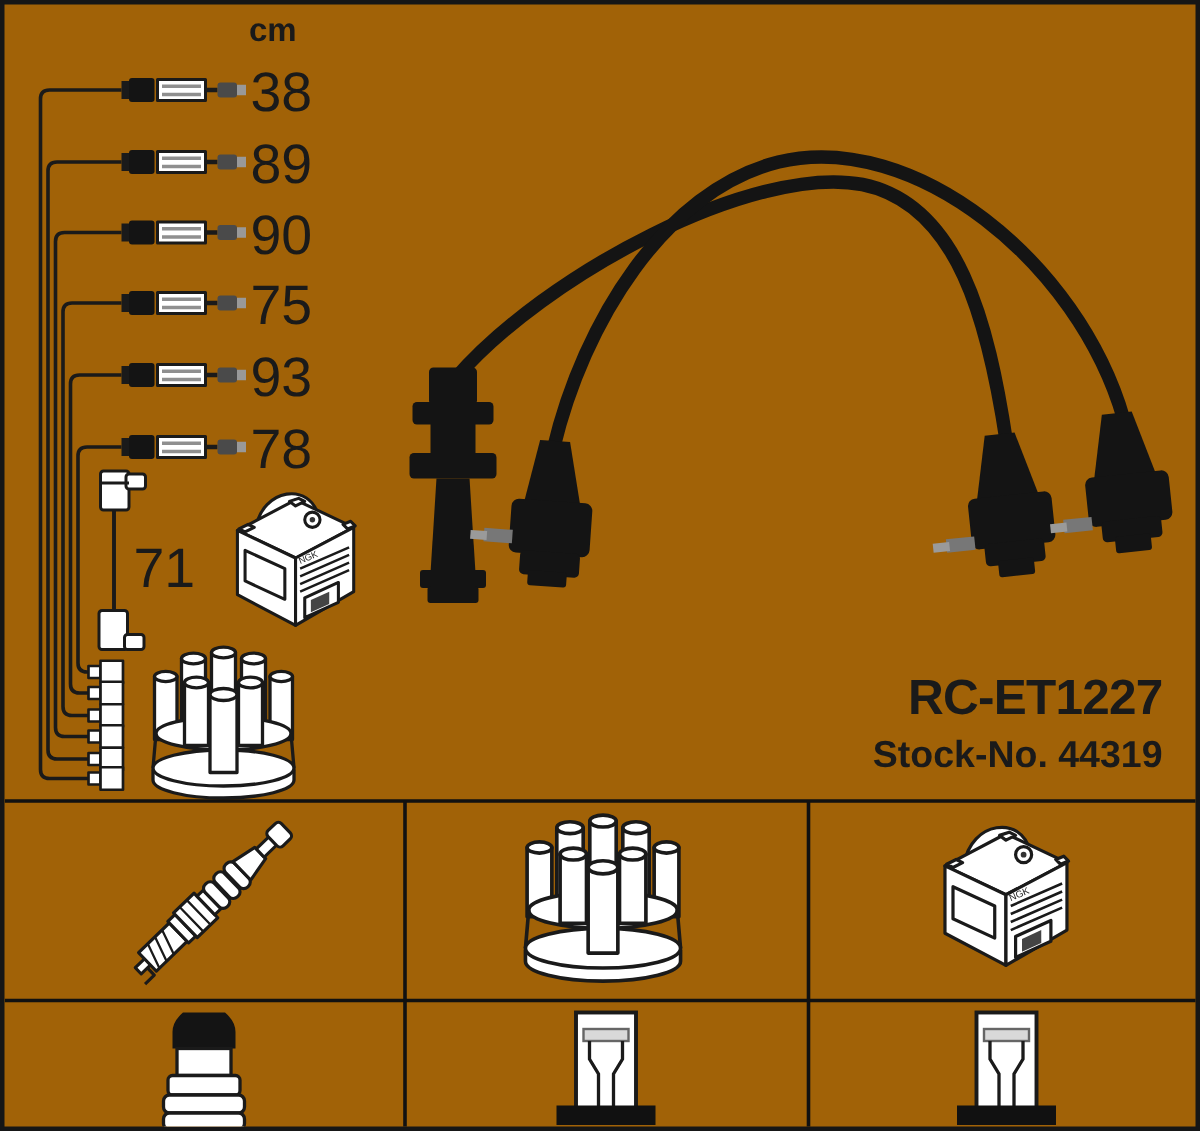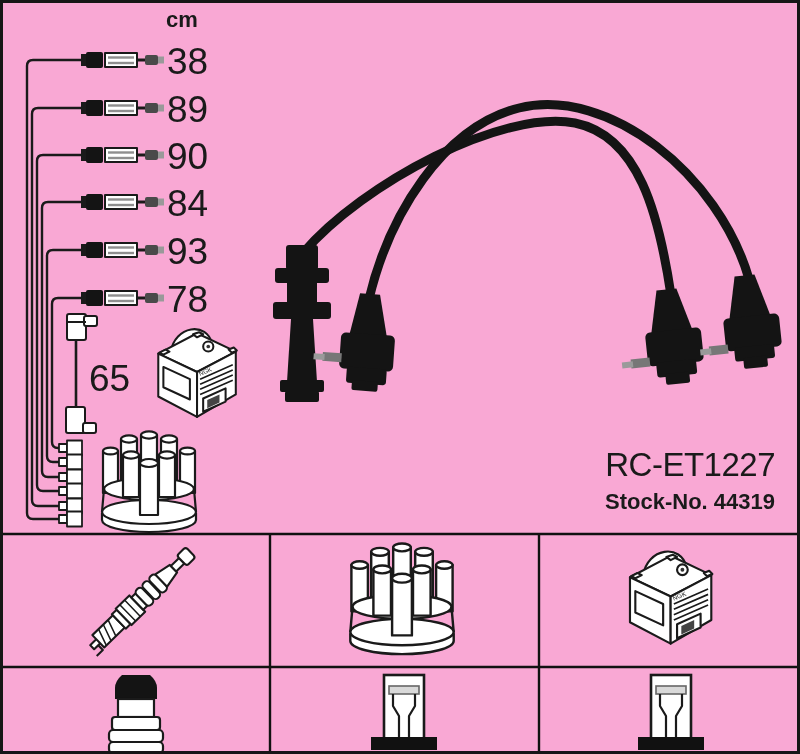"cm" .frame { background: #f9a8d4 -> #a16207 }
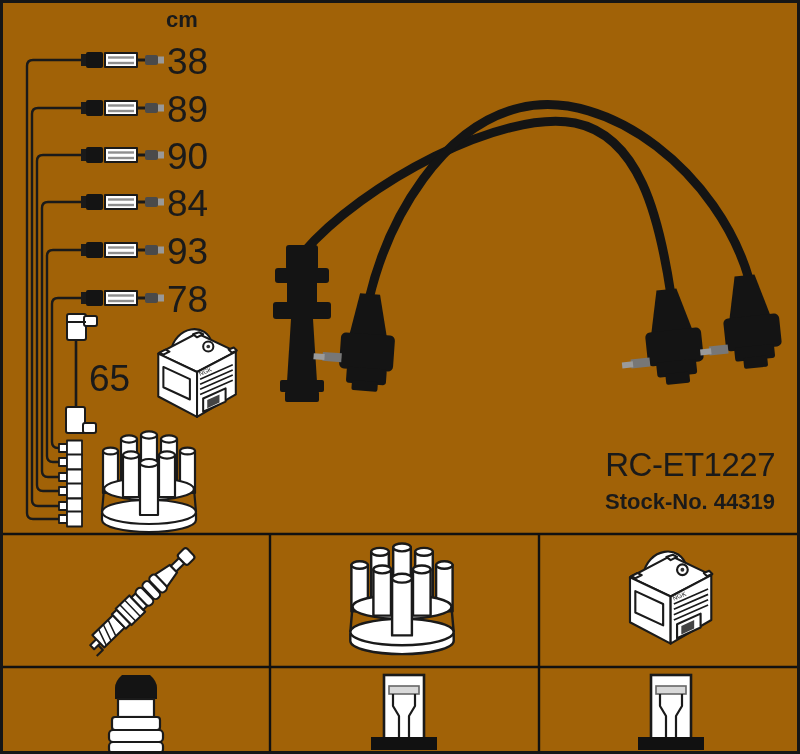"84" div.lbl { text: 84 -> 75 }
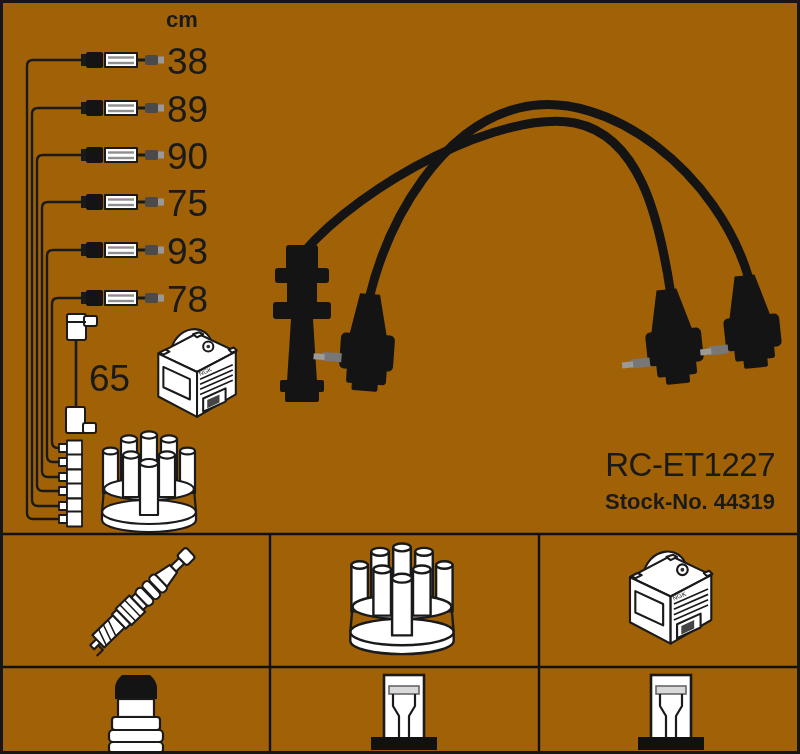"65" div.lbl { text: 65 -> 71 }
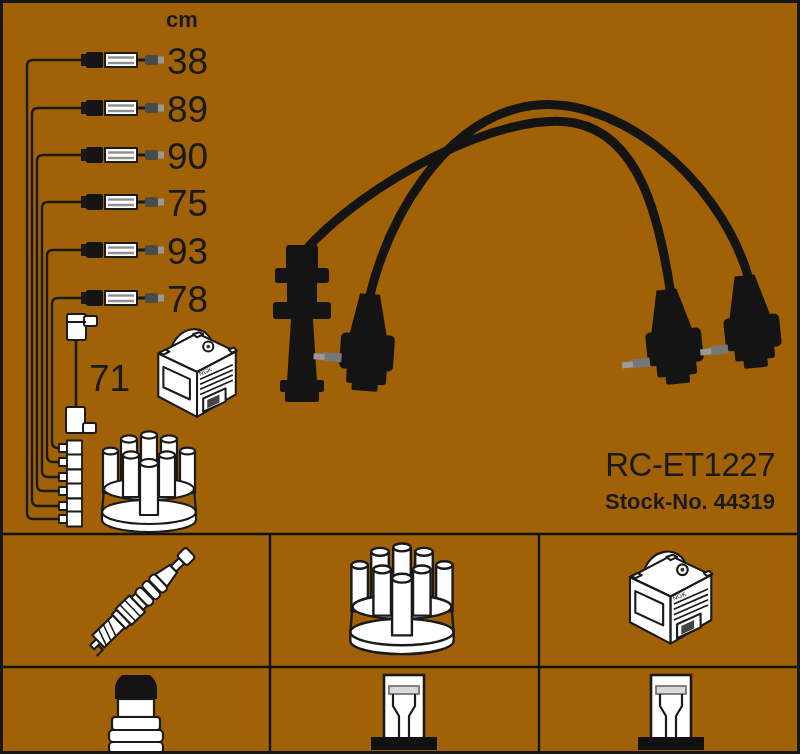"RC-ET1227" .partno { font-weight: normal -> bold }
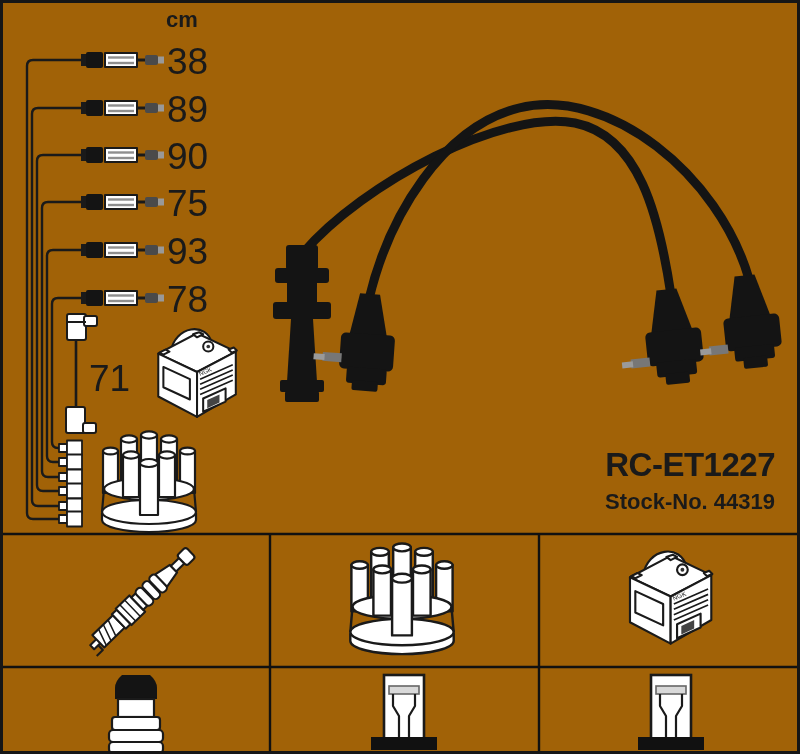"Stock-No. 44319" .stockno { font-size: 22px -> 25px }
